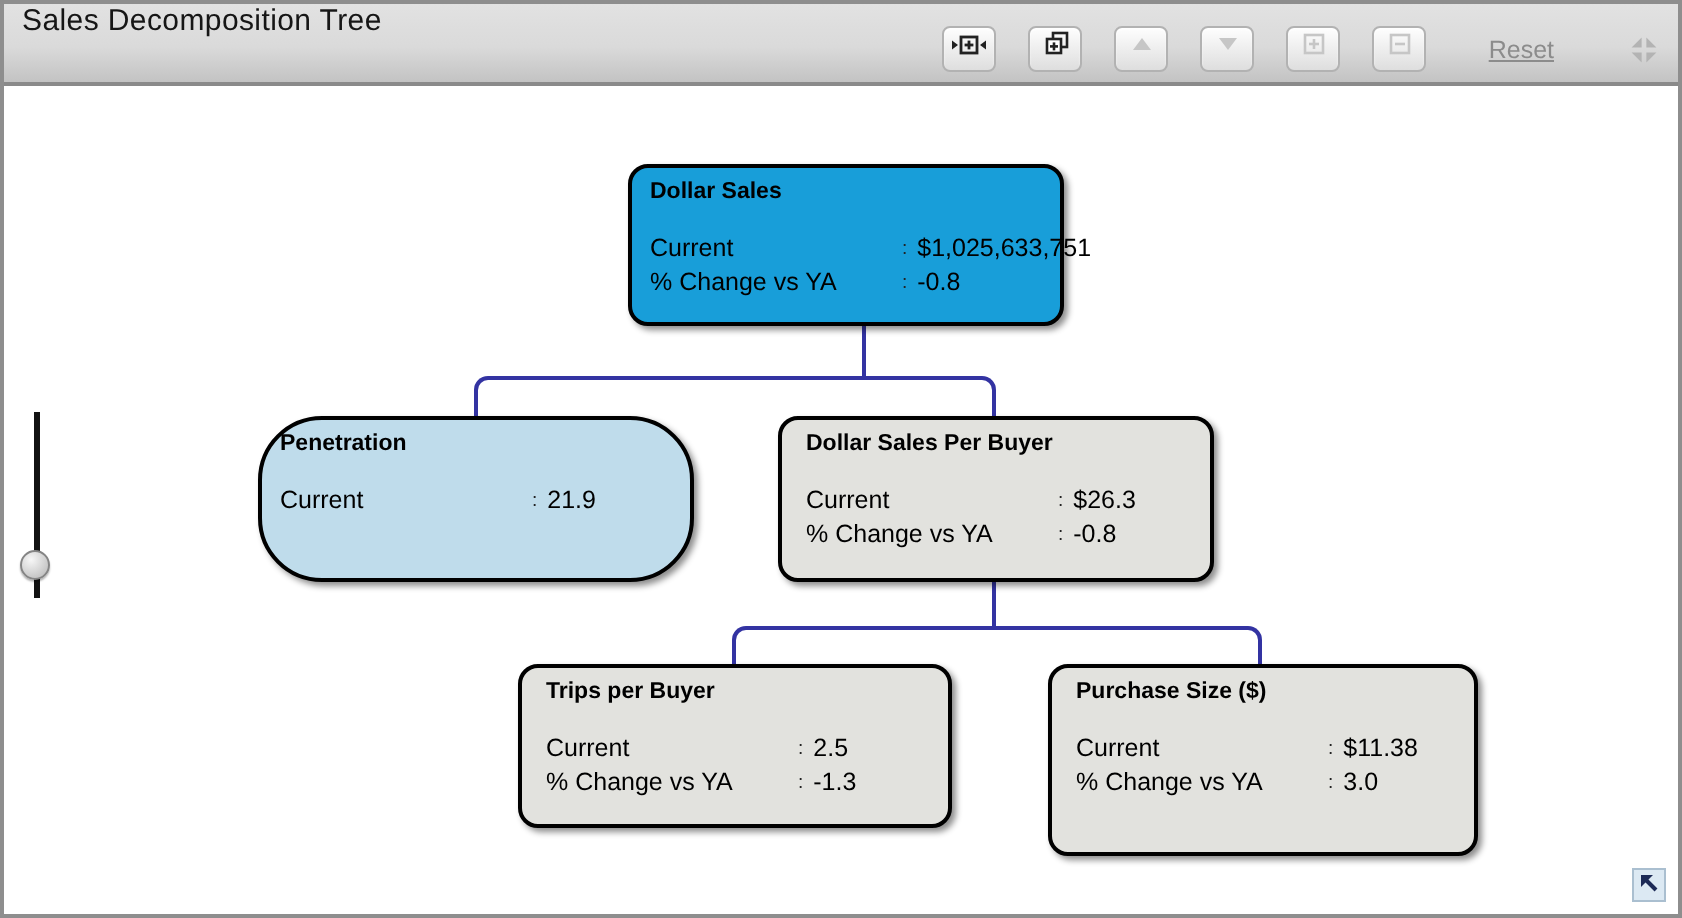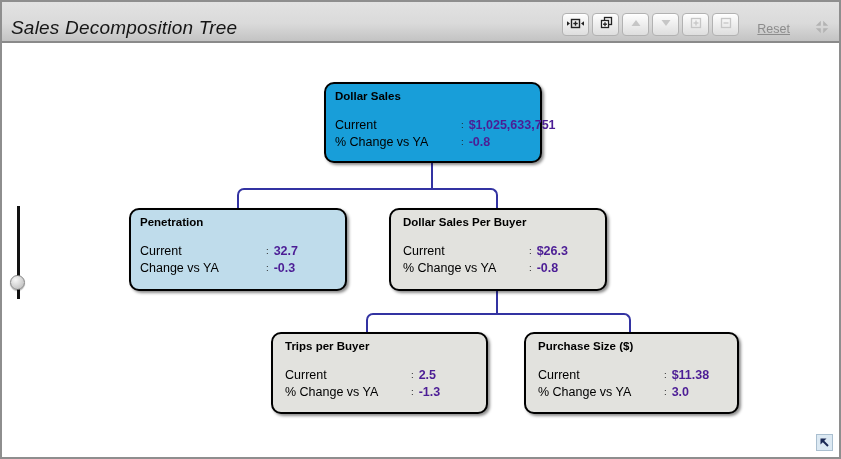"Sales Decomposition Tree" .header-title { font-size: 19px -> 15px; font-style: italic -> none; top: 15px -> 0 }
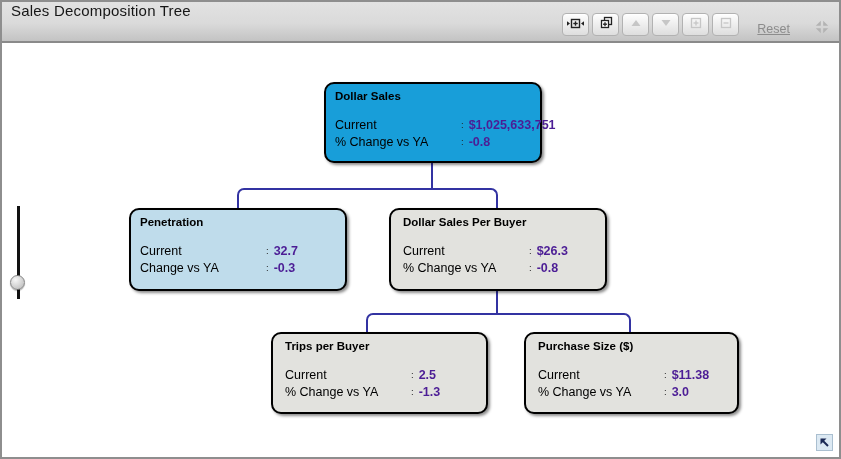"Reset" .toolbar { align-items: flex-end -> center; gap: 3px -> 16px }
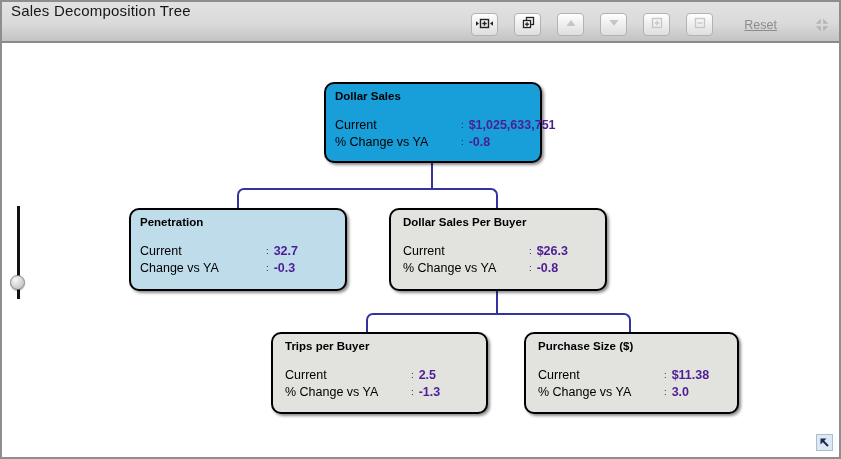"Dollar Sales" div.node { left: 322px -> 312px }
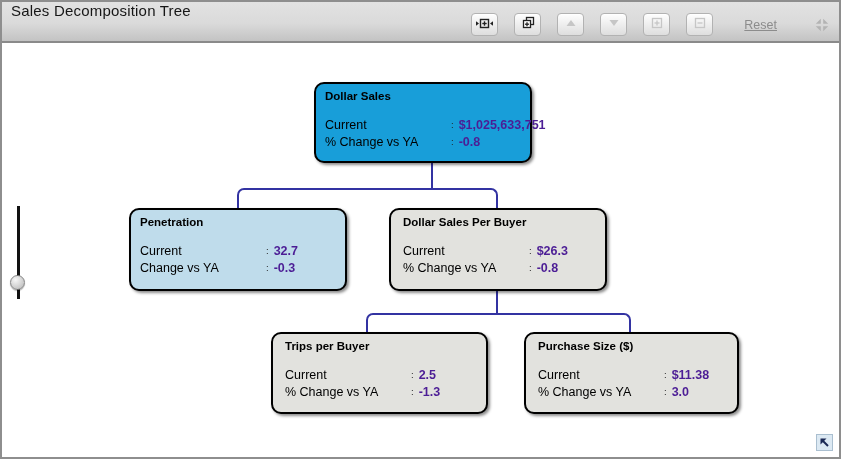"$1,025,633,751" .nval { color: #4c1d95 -> #000000; font-weight: bold -> normal }
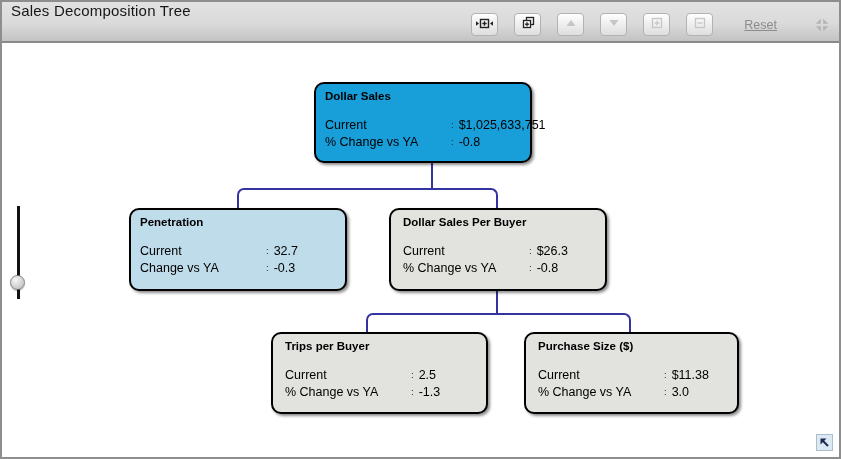"Penetration" div.node { border-radius: none -> 32px }
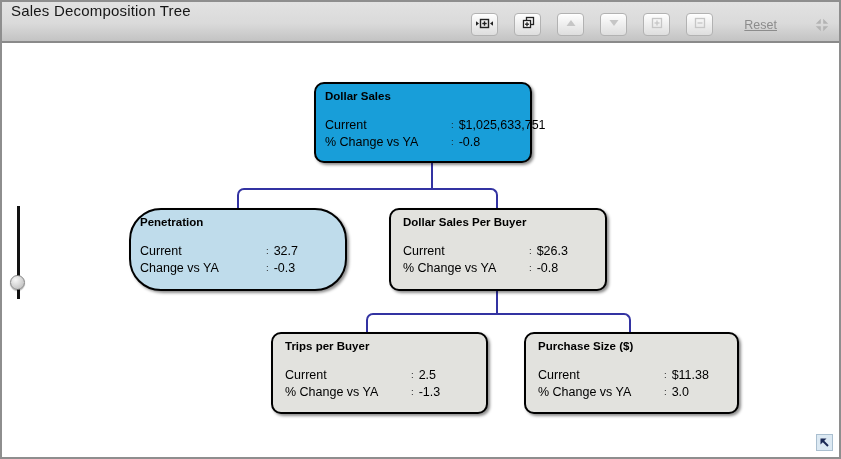"32.7" span.nval { text: 32.7 -> 21.9 }
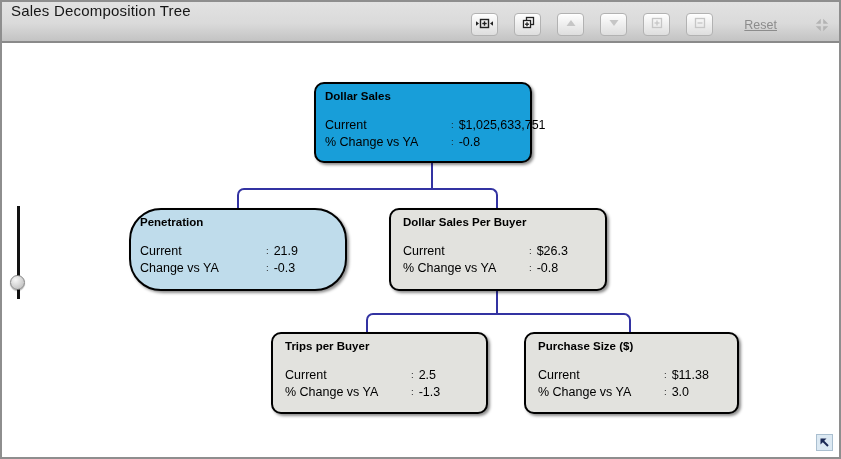"Change vs YA" div.nrow { html: <div> <span>Change vs YA</span> <span><span>:</span><span>-0.3</span></span> </div> -> none }
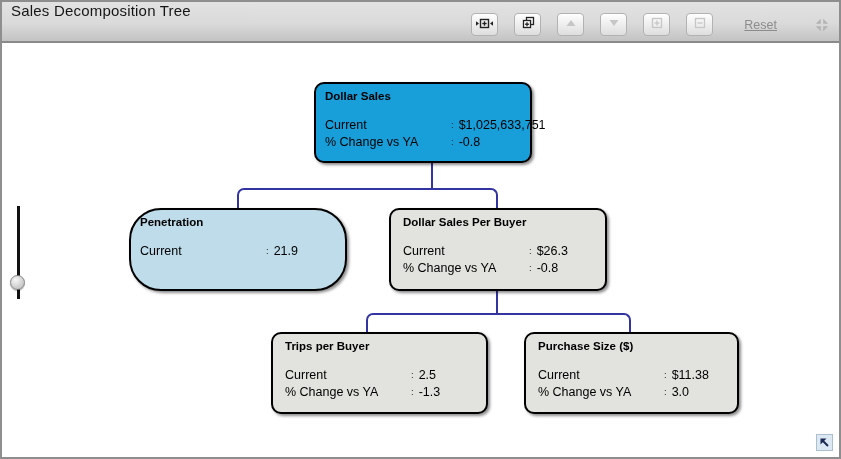"Trips per Buyer" div.node { left: 269px -> 257px }
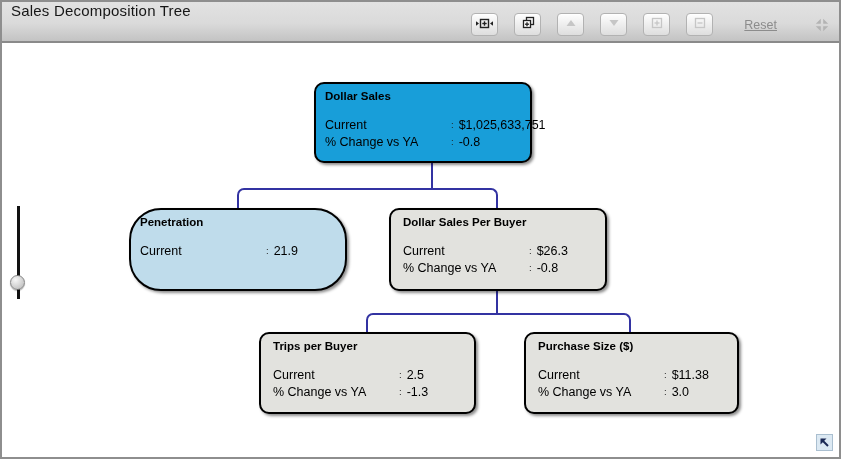"Purchase Size ($)" div.node { height: 82px -> 96px }
